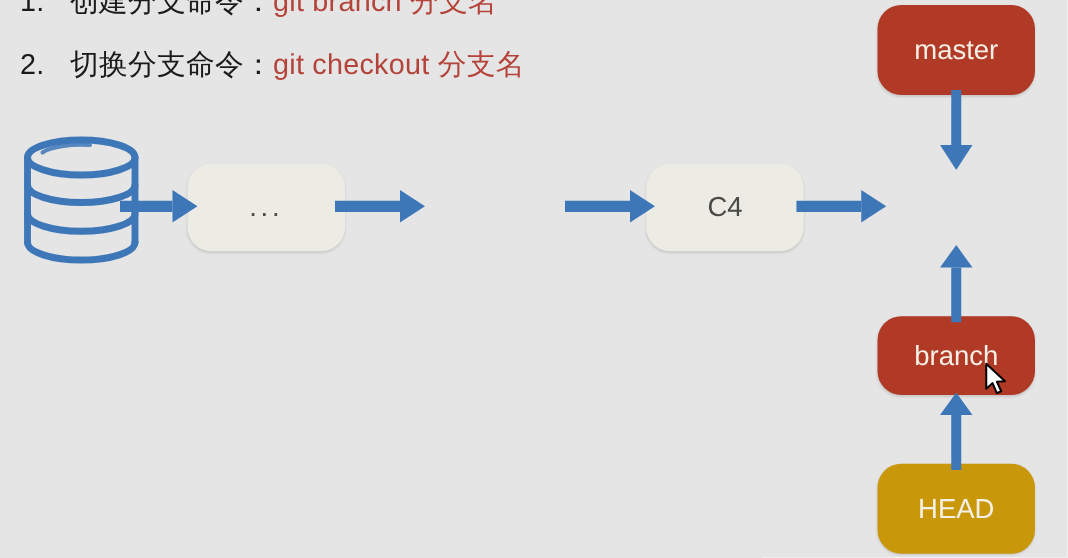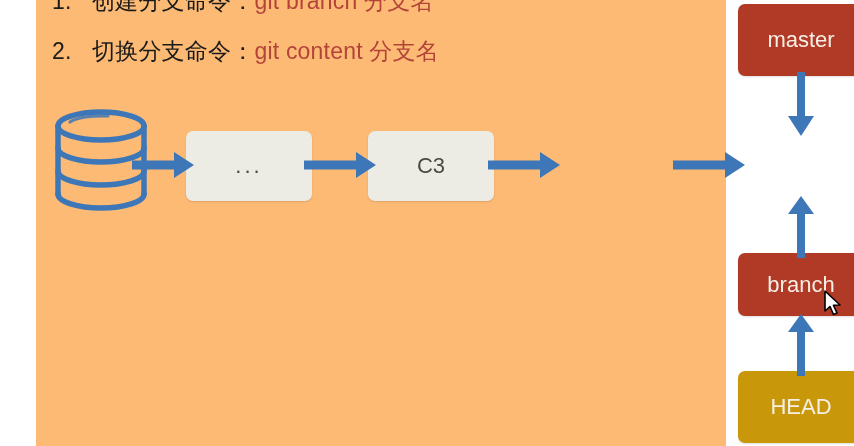"1. 创建分支命令：git branch 分支名" #stage { background: #fdba74 -> #e5e5e5; margin-left: 36px -> none; width: 690px -> 854px }
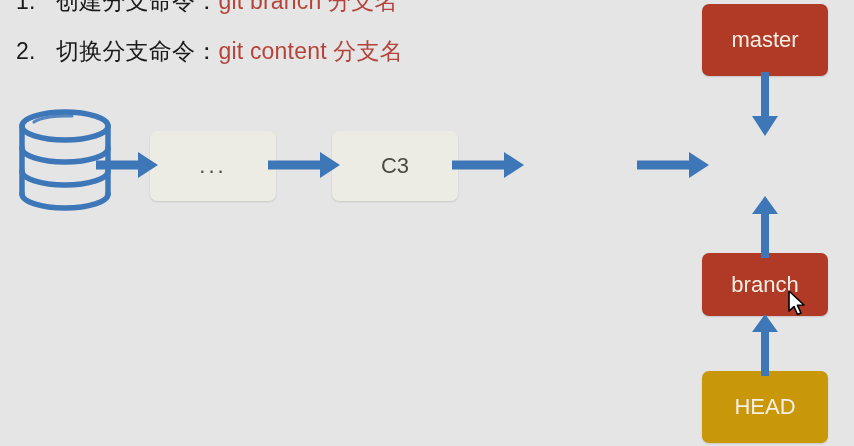"git content 分支名" span.bullet-cmd { text: content -> checkout }
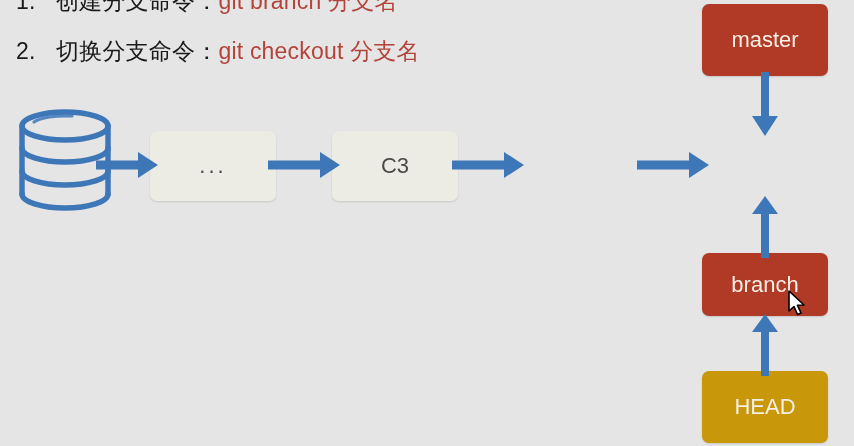"master" .node { border-radius: 7px -> 19px }
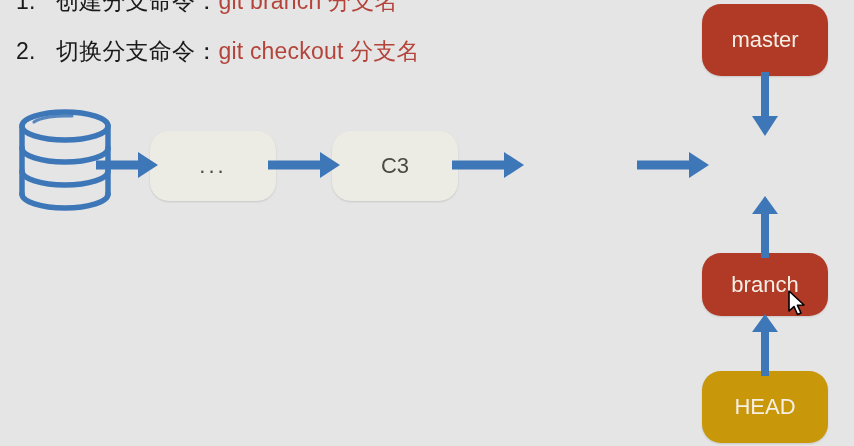"C3" div.node { html: <div> <span>C3</span> </div> -> none }
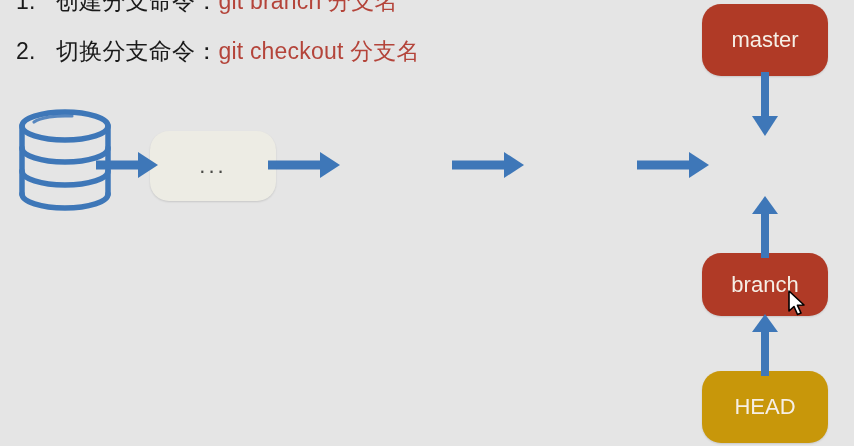"C4" div.node { html: none -> <div> <span>C4</span> </div> }
